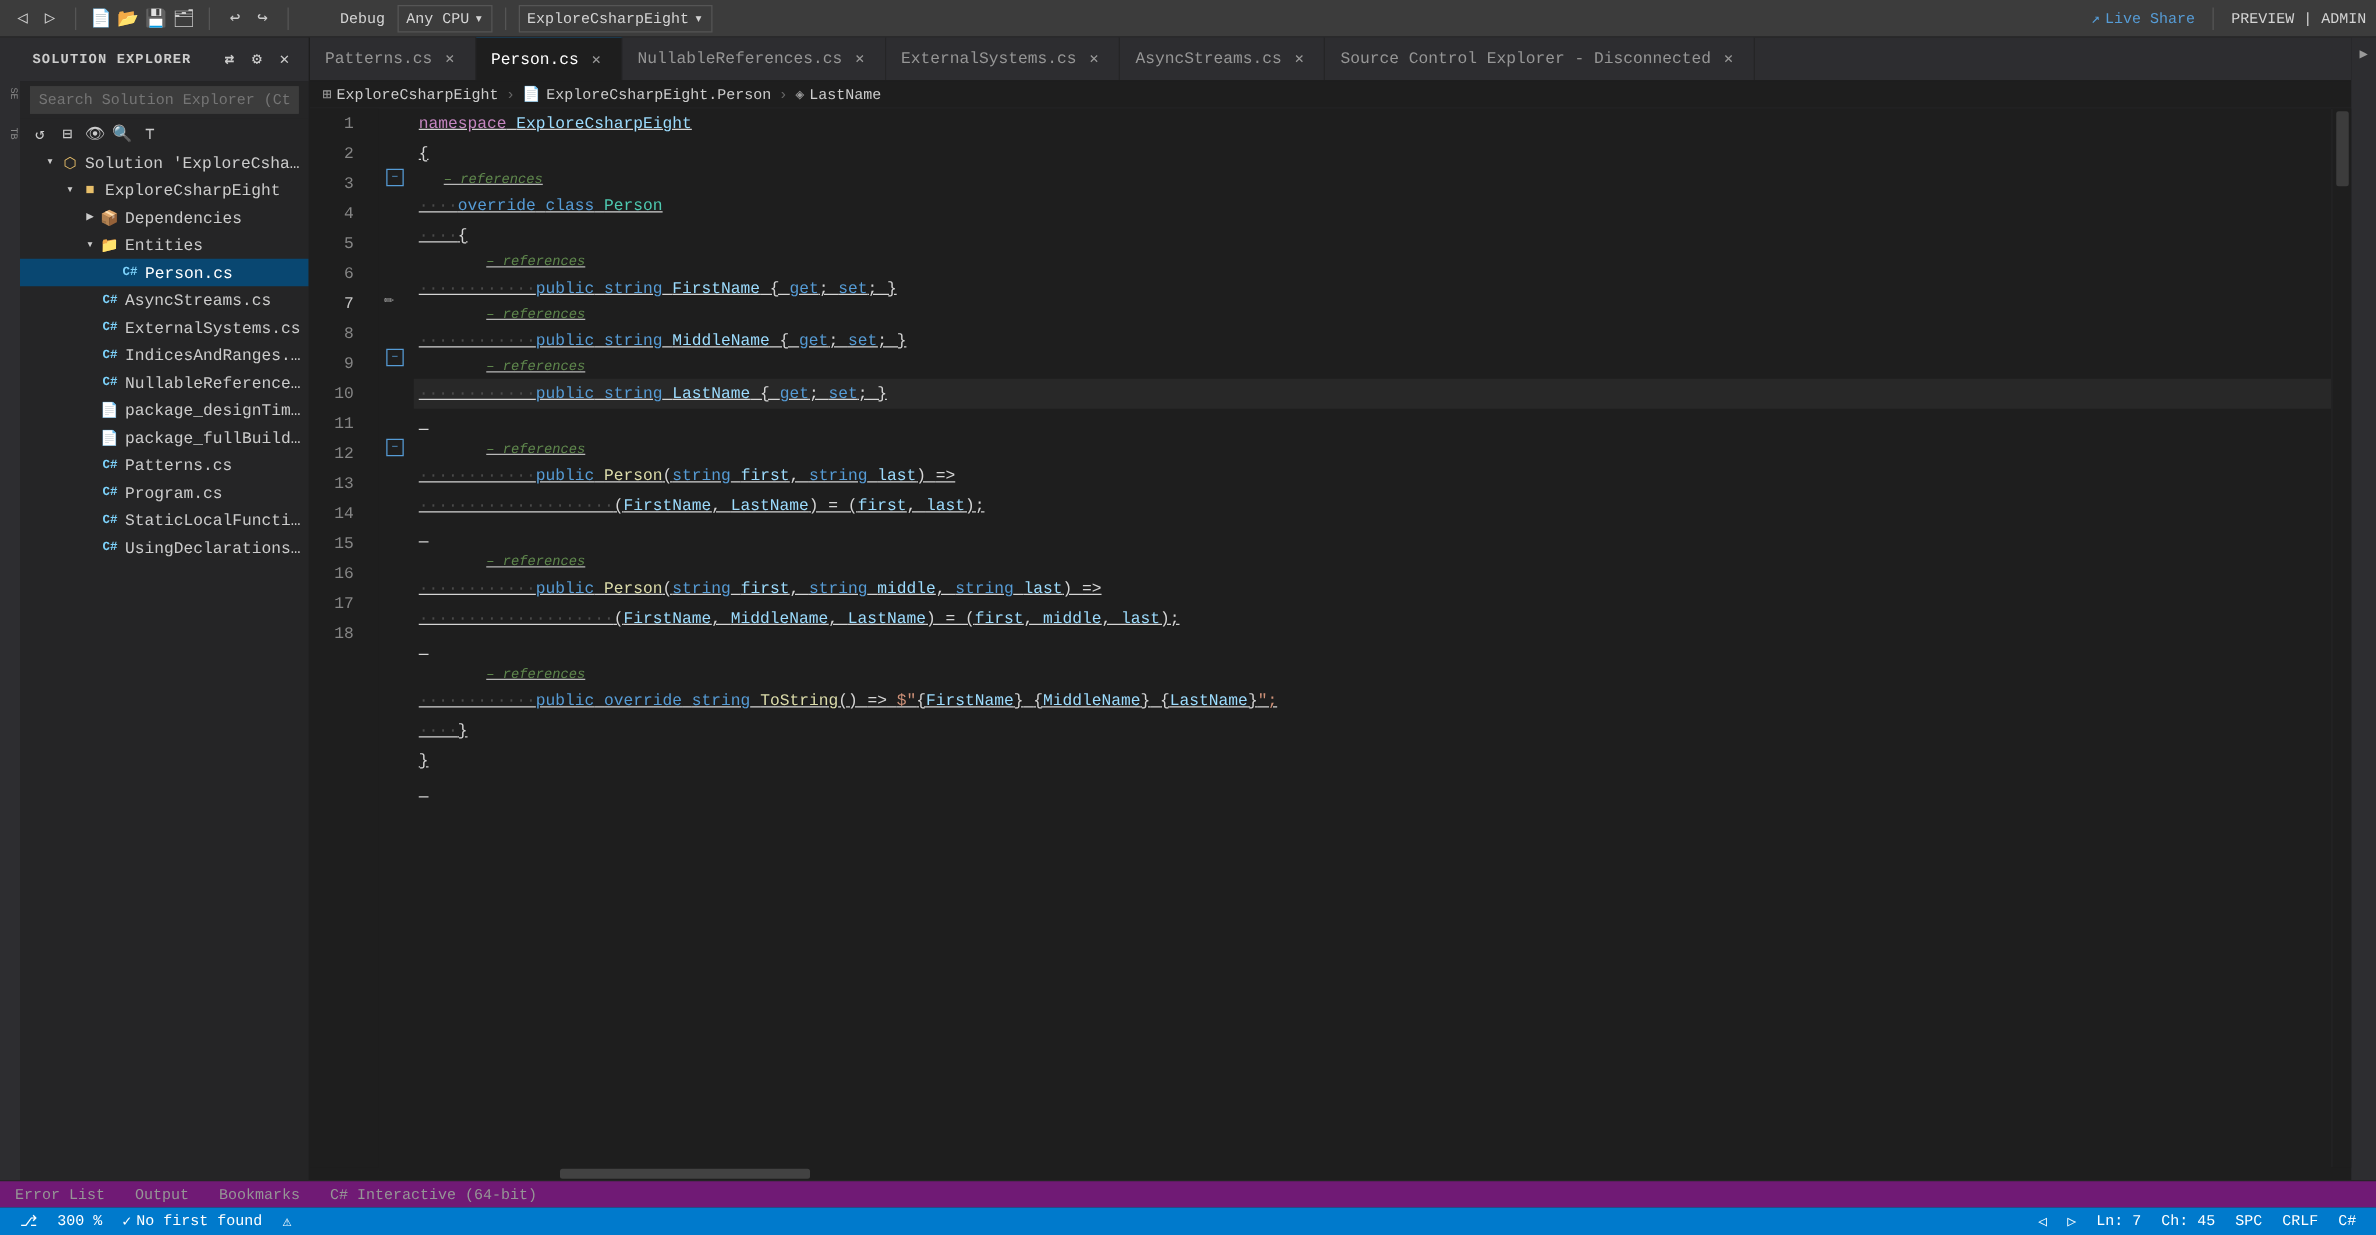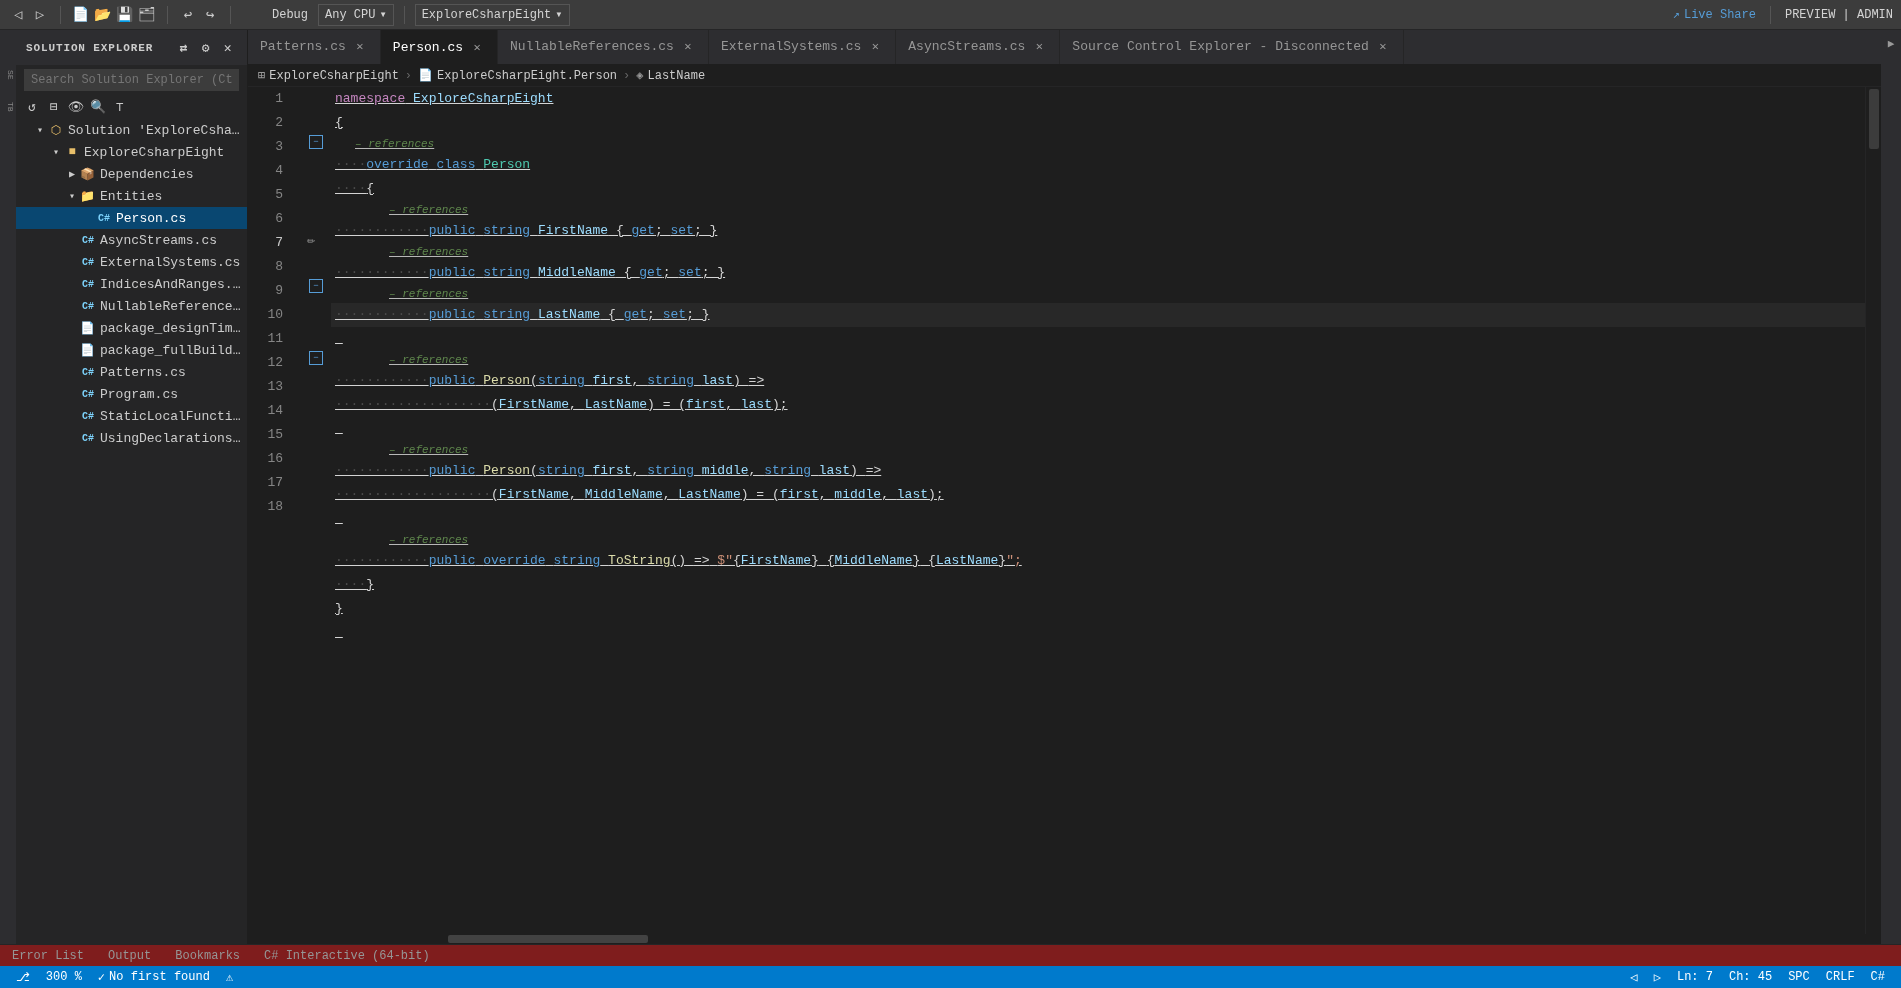"Error List" #bottom-tabs { background: #7f1d1d -> #701a75 }
